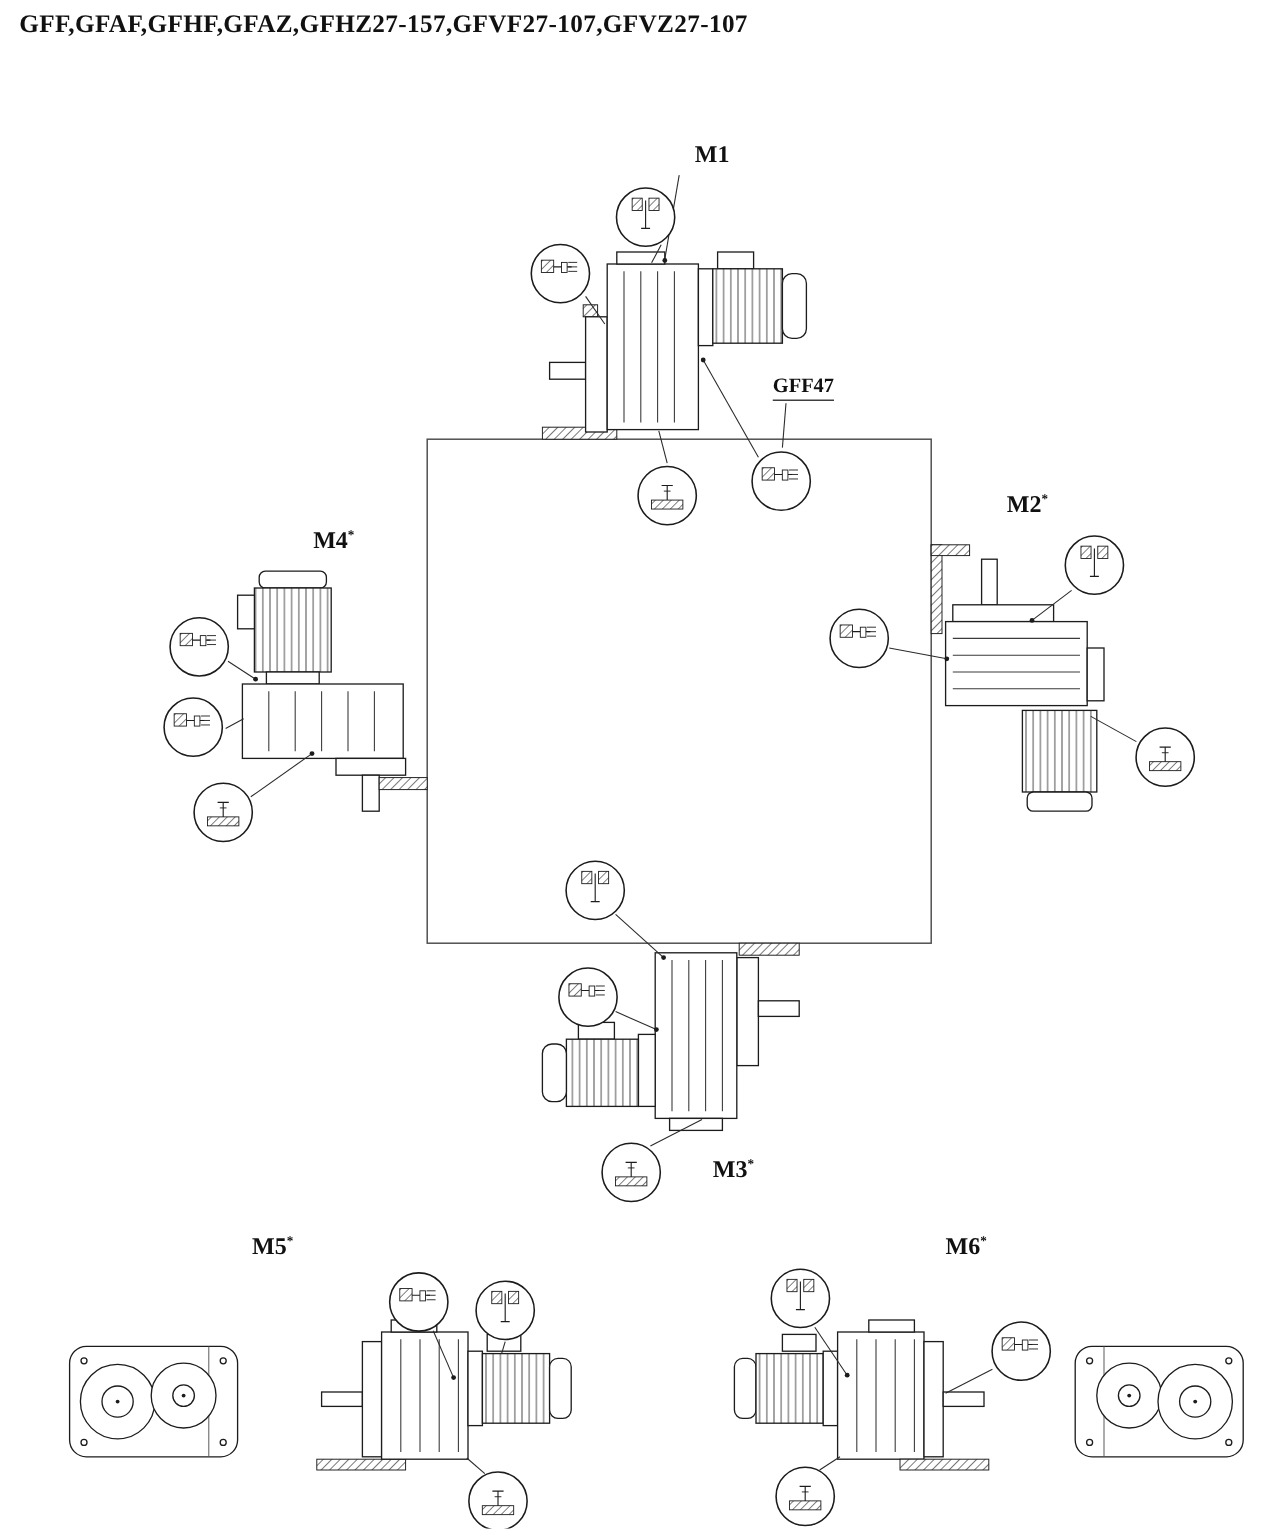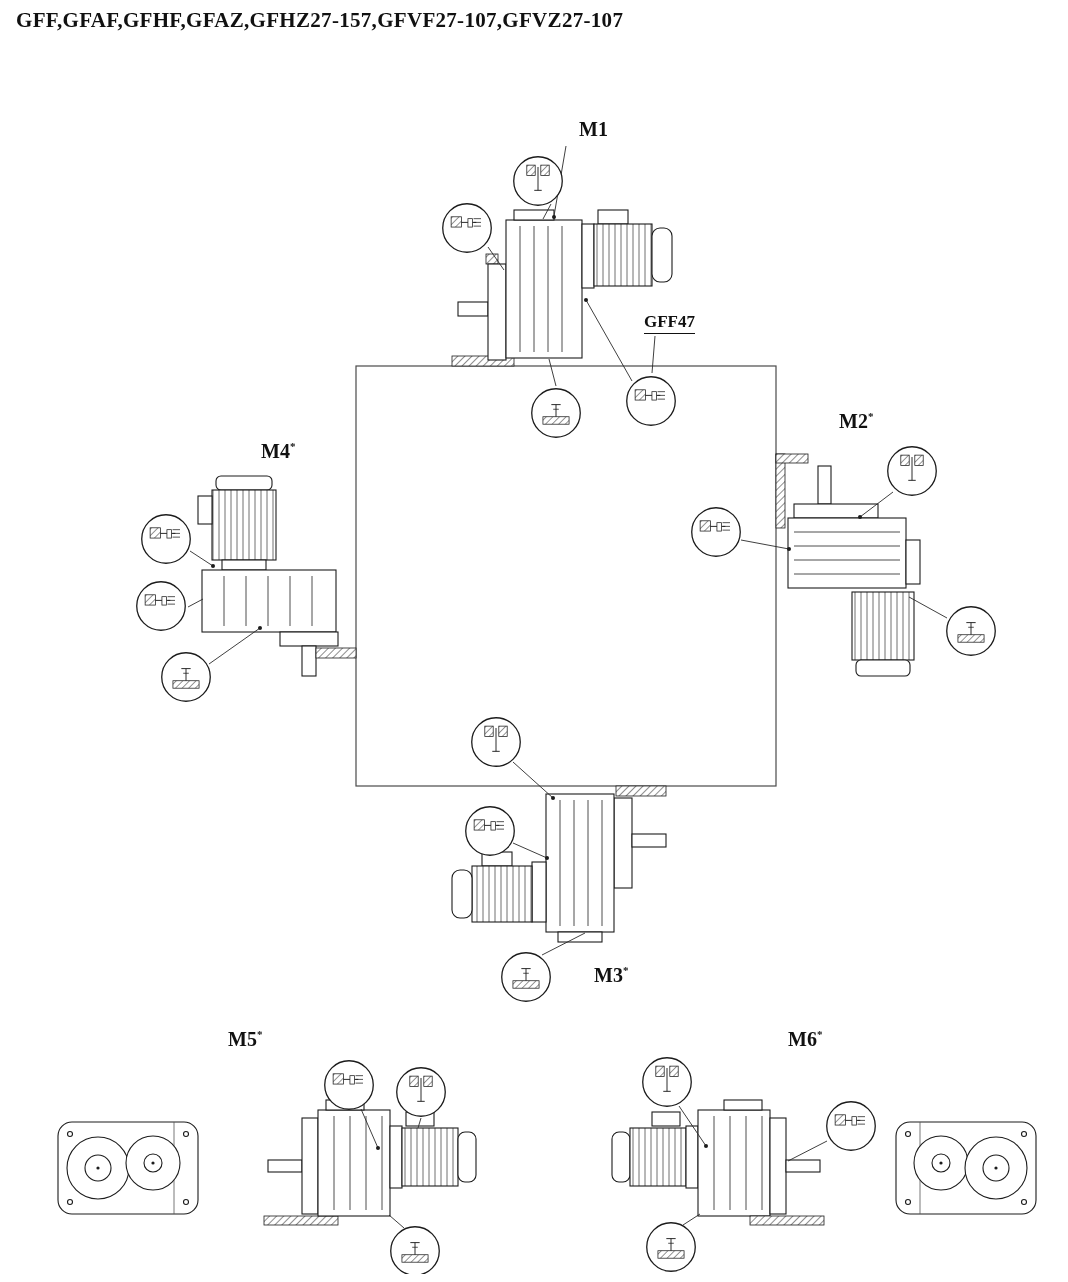"M5*" div.pos-label { left: 228px -> 210px }
